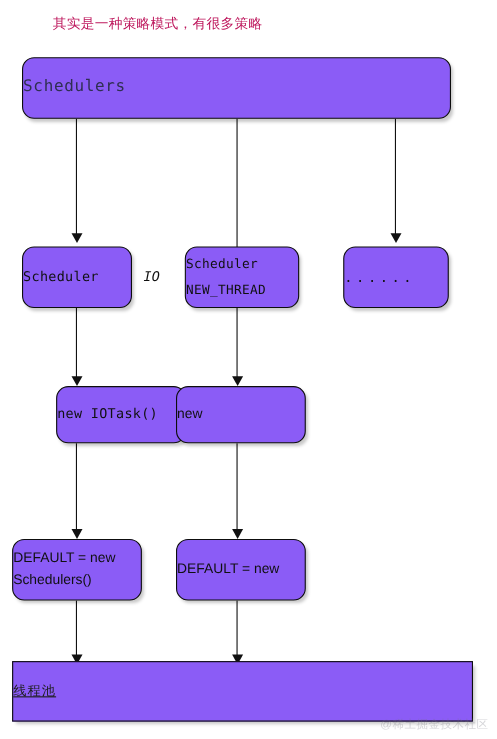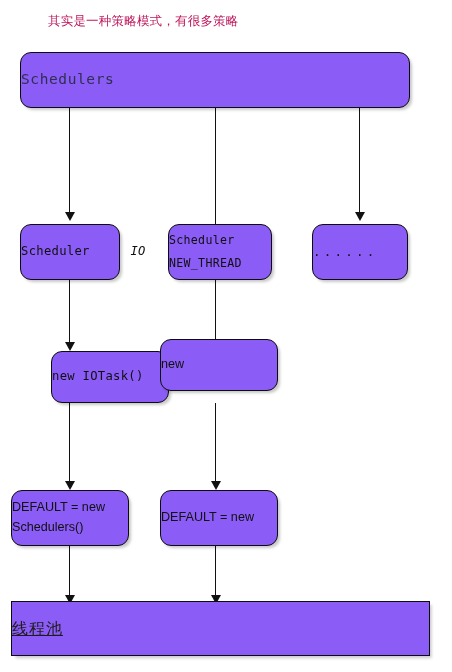"new" div.node { top: 339px -> 351px }
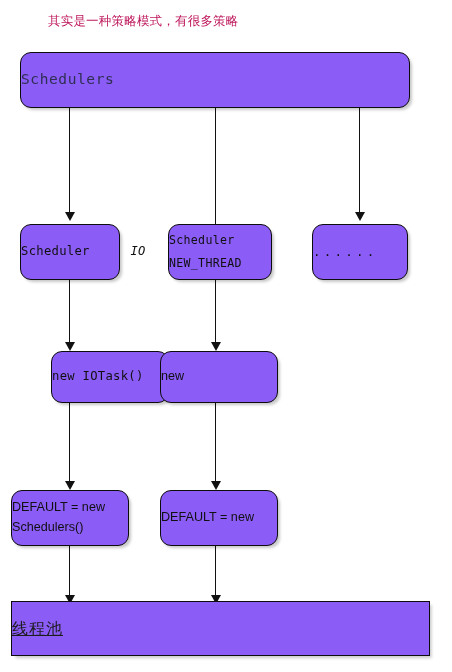"线程池" .t-pool { font-size: 16px -> 12px }
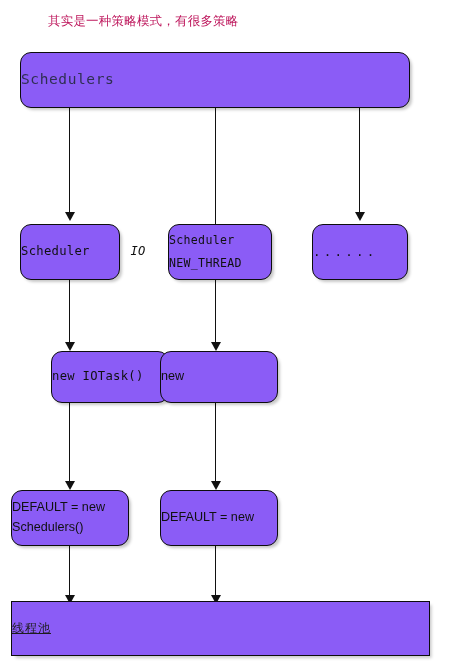"@稀土掘金技术社区" div.watermark { html: none -> <div>@稀土掘金技术社区</div> }
